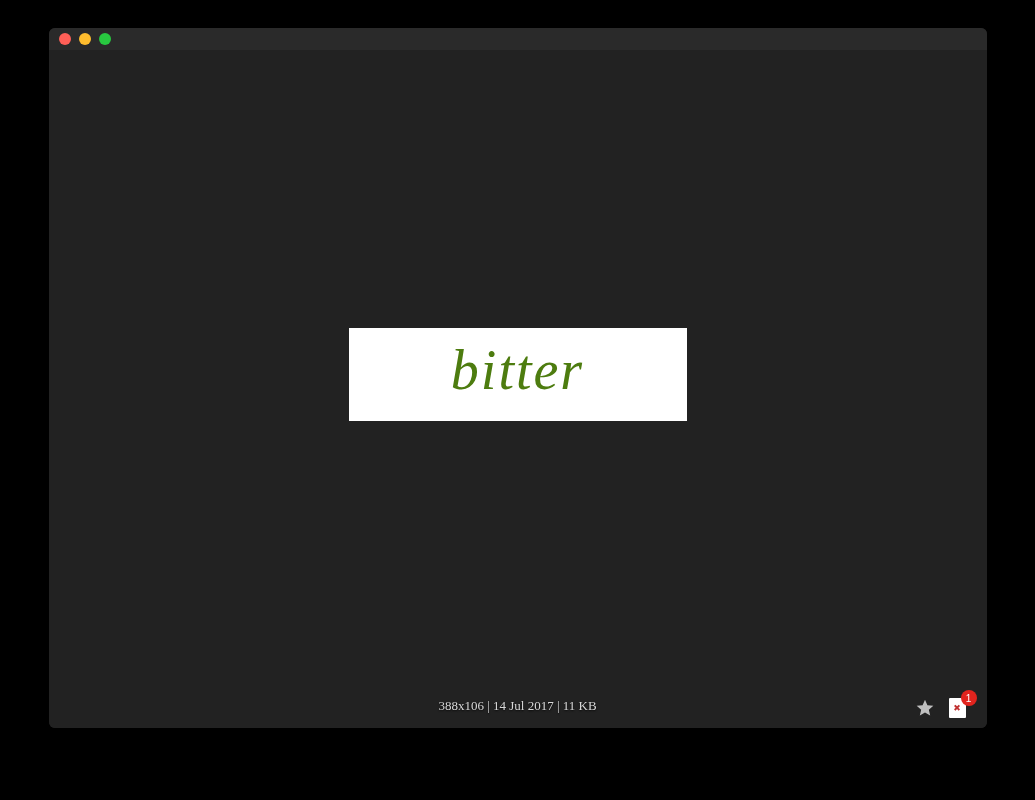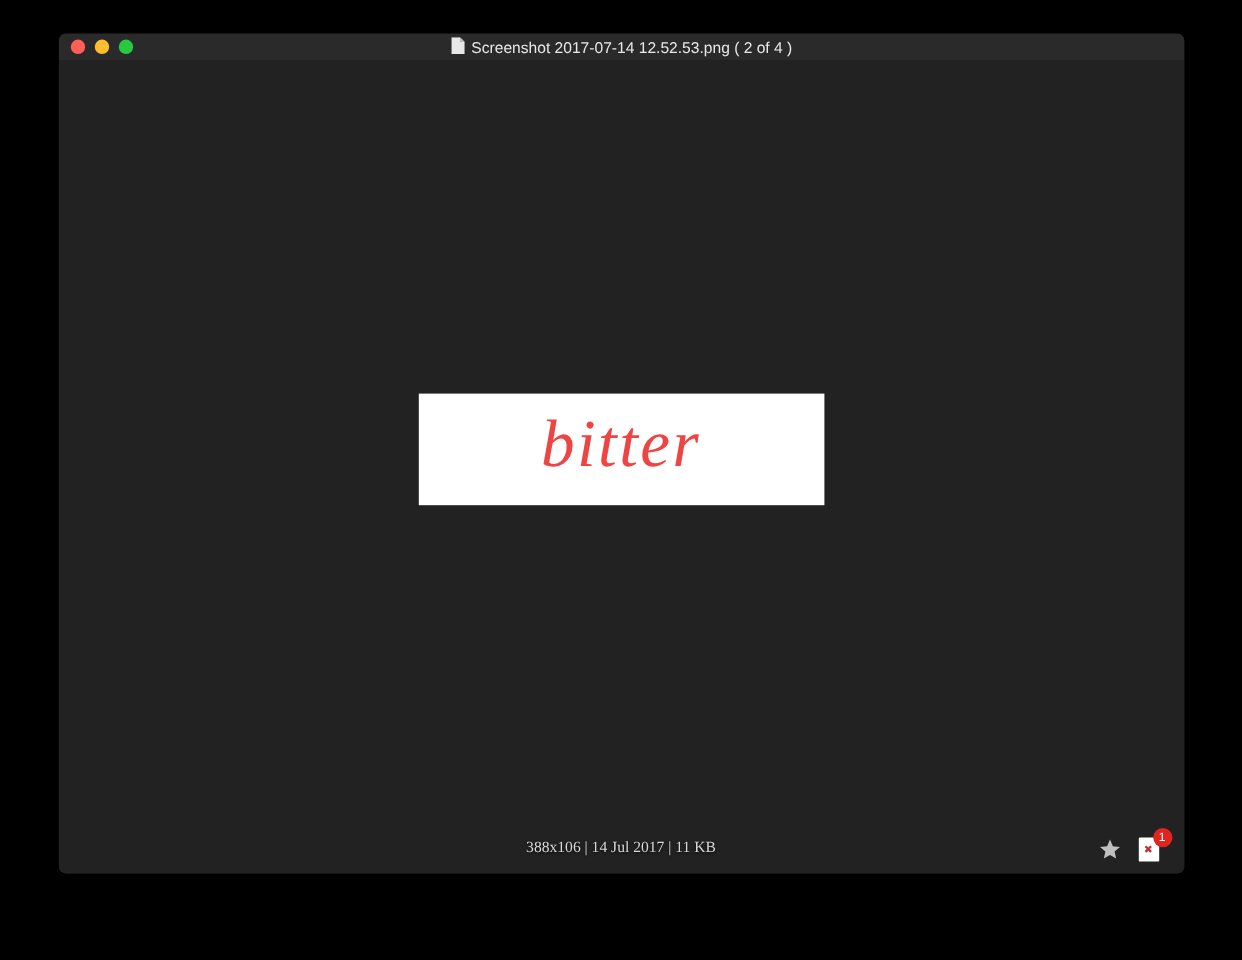"Screenshot 2017-07-14 12.52.53.png ( 2" div.title-center { html: <div> <span> <svg> <path></path> <path></path> </svg> </span> <span>Screenshot 2017-07-14 12.52.53.png ( 2 of 4 )</span> </div> -> none }
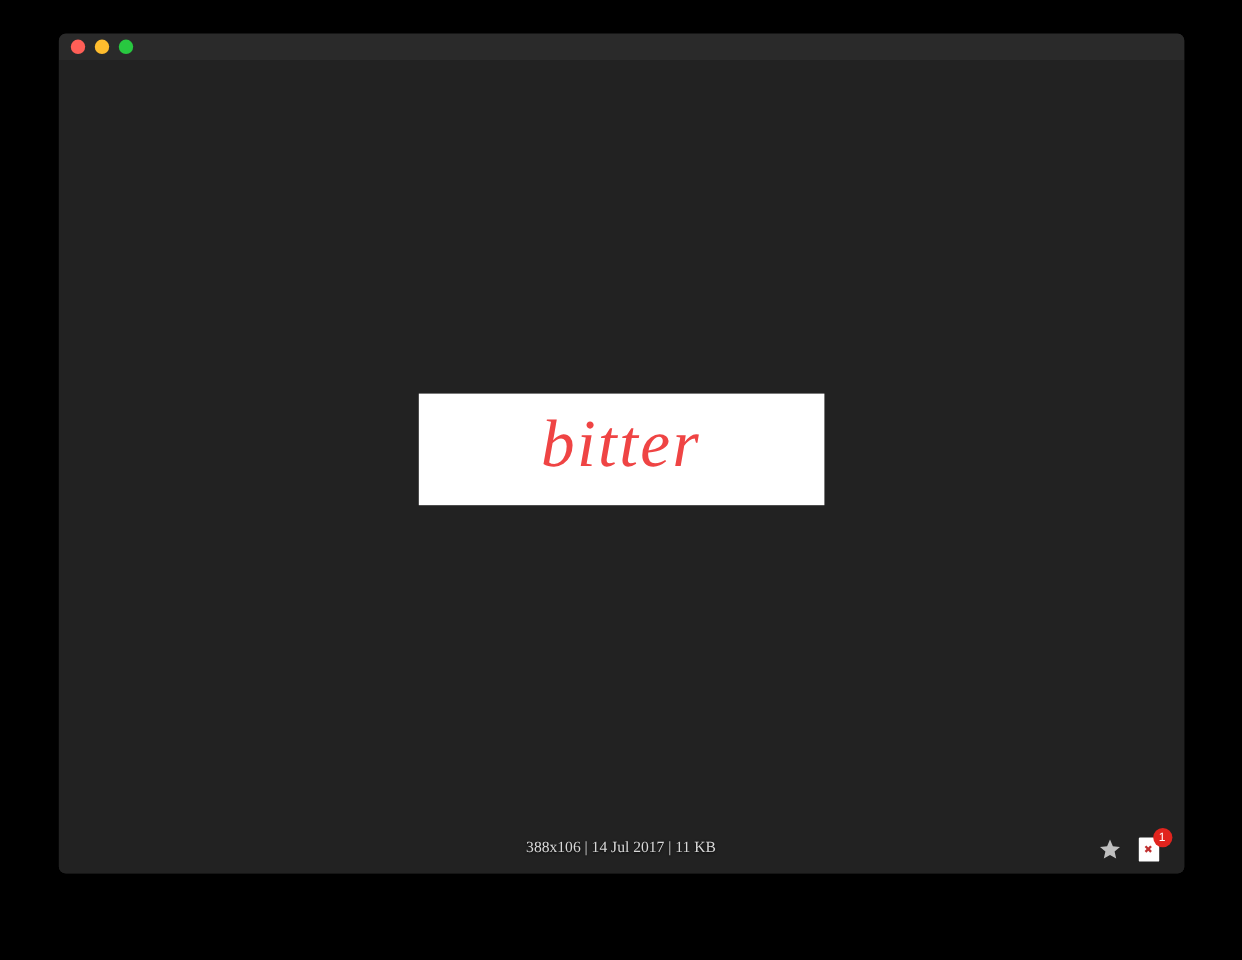"bitter" .script-text { color: #ef4444 -> #4d7c0f }
